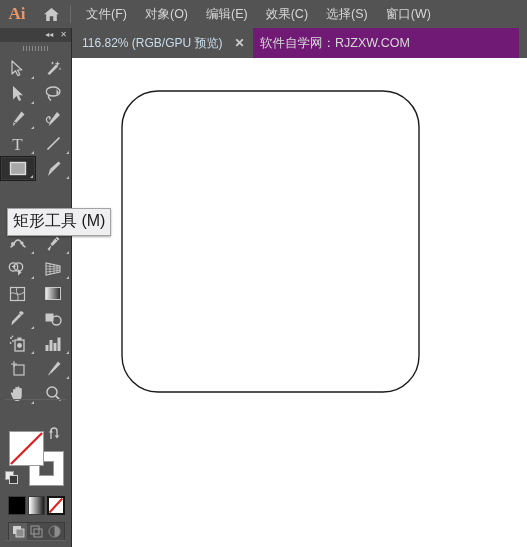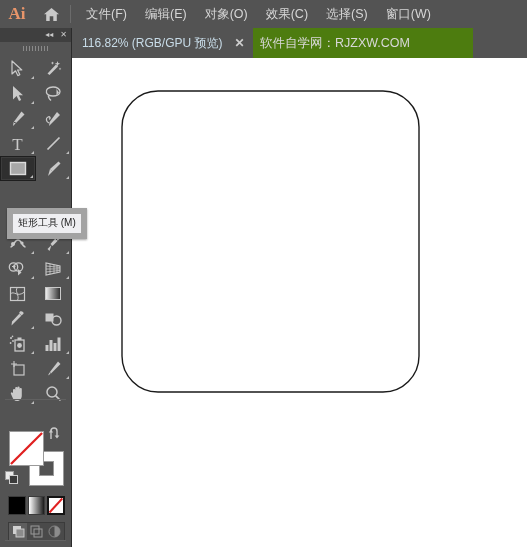"编辑(E)" div.menu-item { order: before "对象(O)" -> after "对象(O)" }
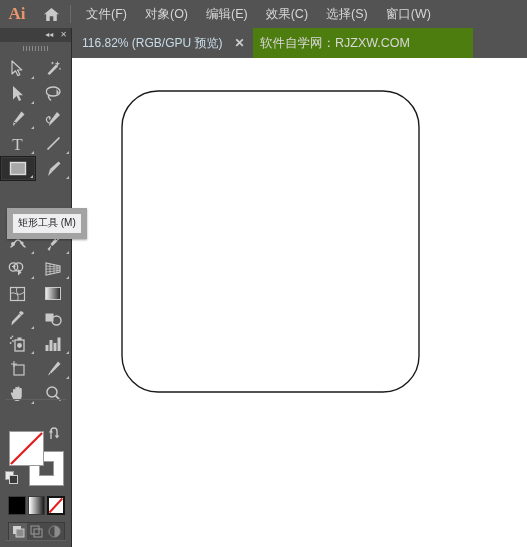"116.82% (RGB/GPU 预览)" .tabbar { background: #4d7c0f -> #701a75; width: 473px -> 519px }
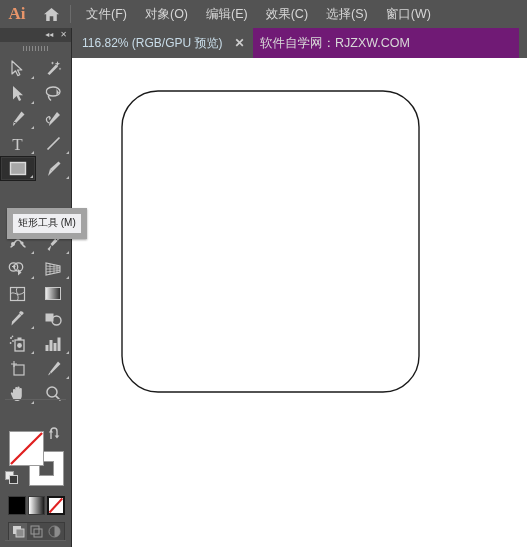"矩形工具 (M)" .tooltip { border: 6px solid #a3a3a3 -> 1px solid #a3a3a3; font-size: 10px -> 16px }
